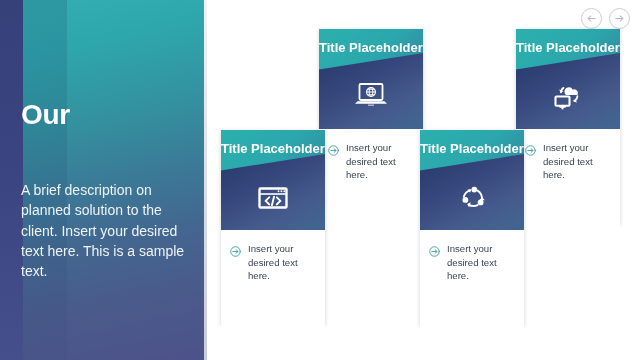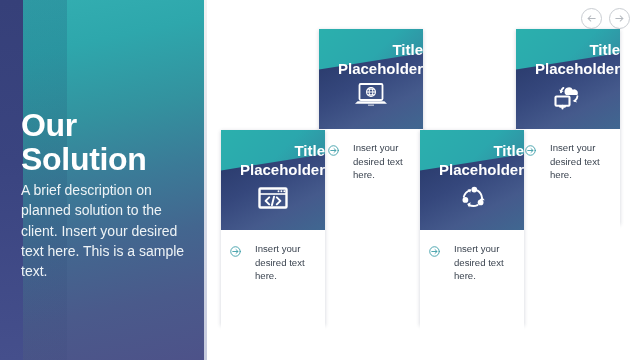"Title Placeholder" .card-title { font-size: 15px -> 13px; text-align: right -> left }
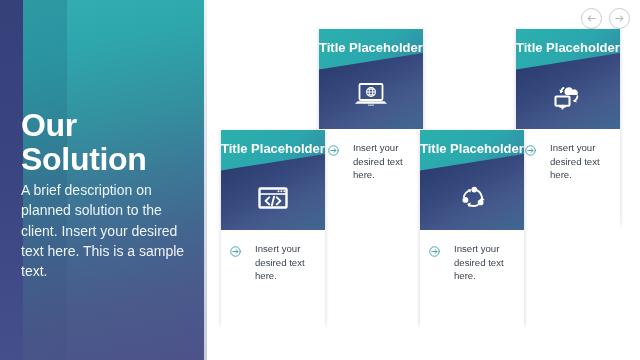"Our" .title { font-size: 32px -> 28px; margin-top: 8px -> none }
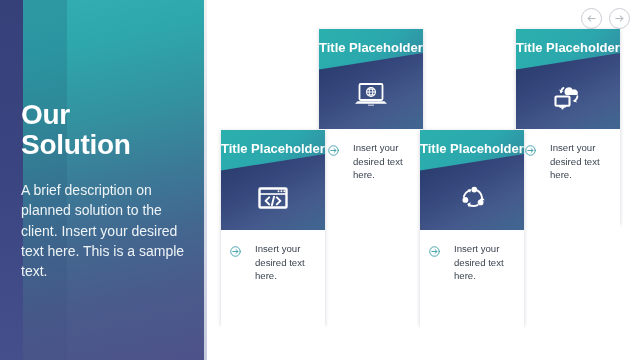"Solution" span.l2 { html: <span>Solution</span> -> none }
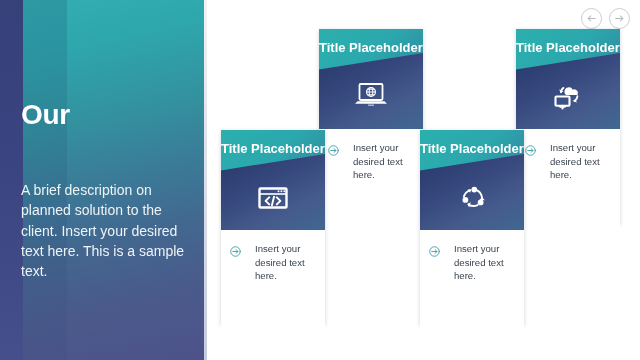"Insert your desired text here." .card-body { gap: 14px -> 7px }
